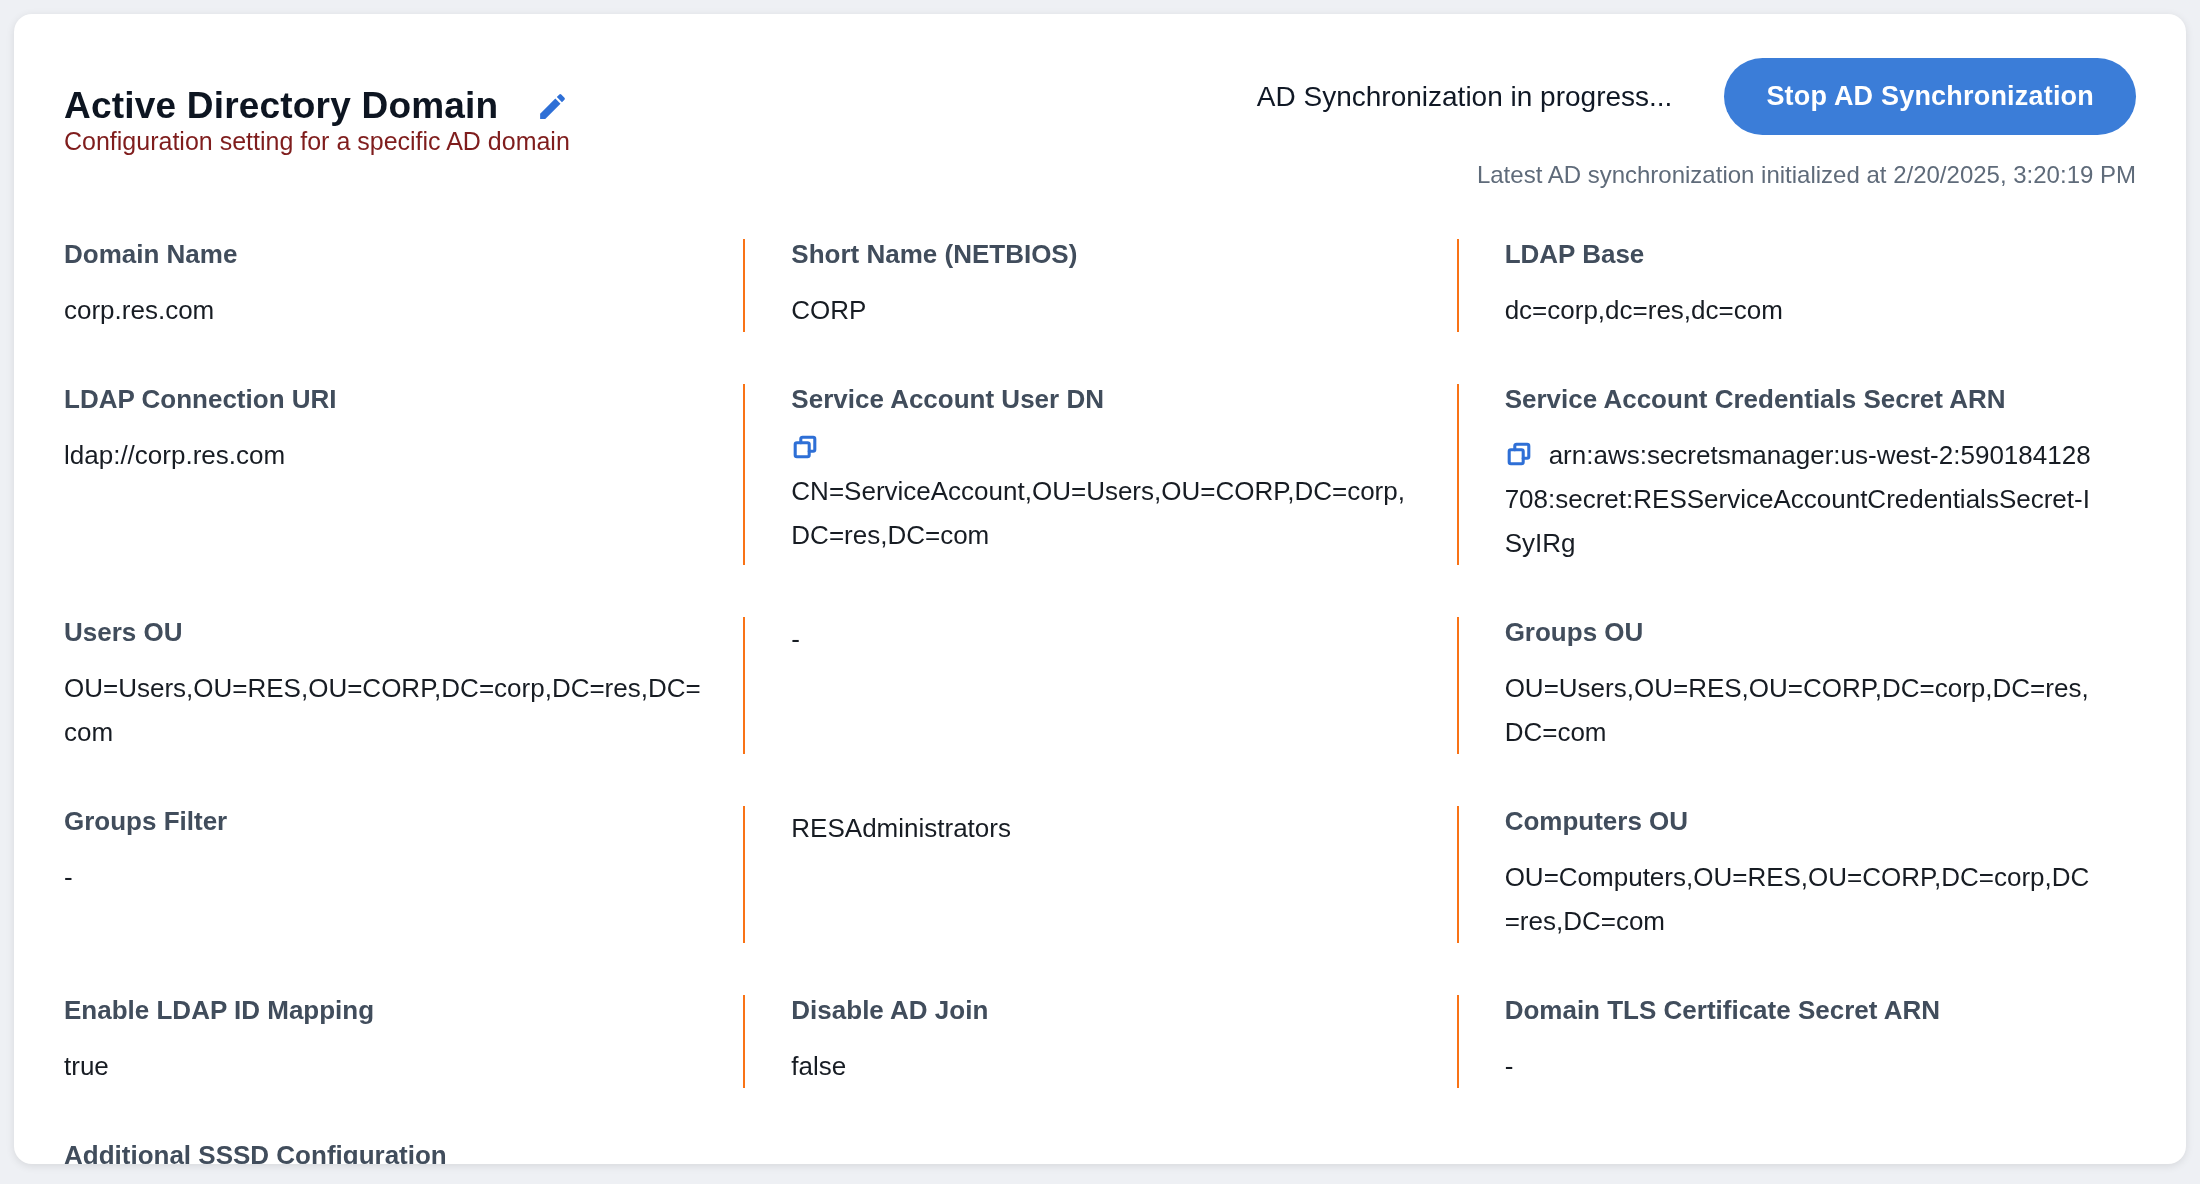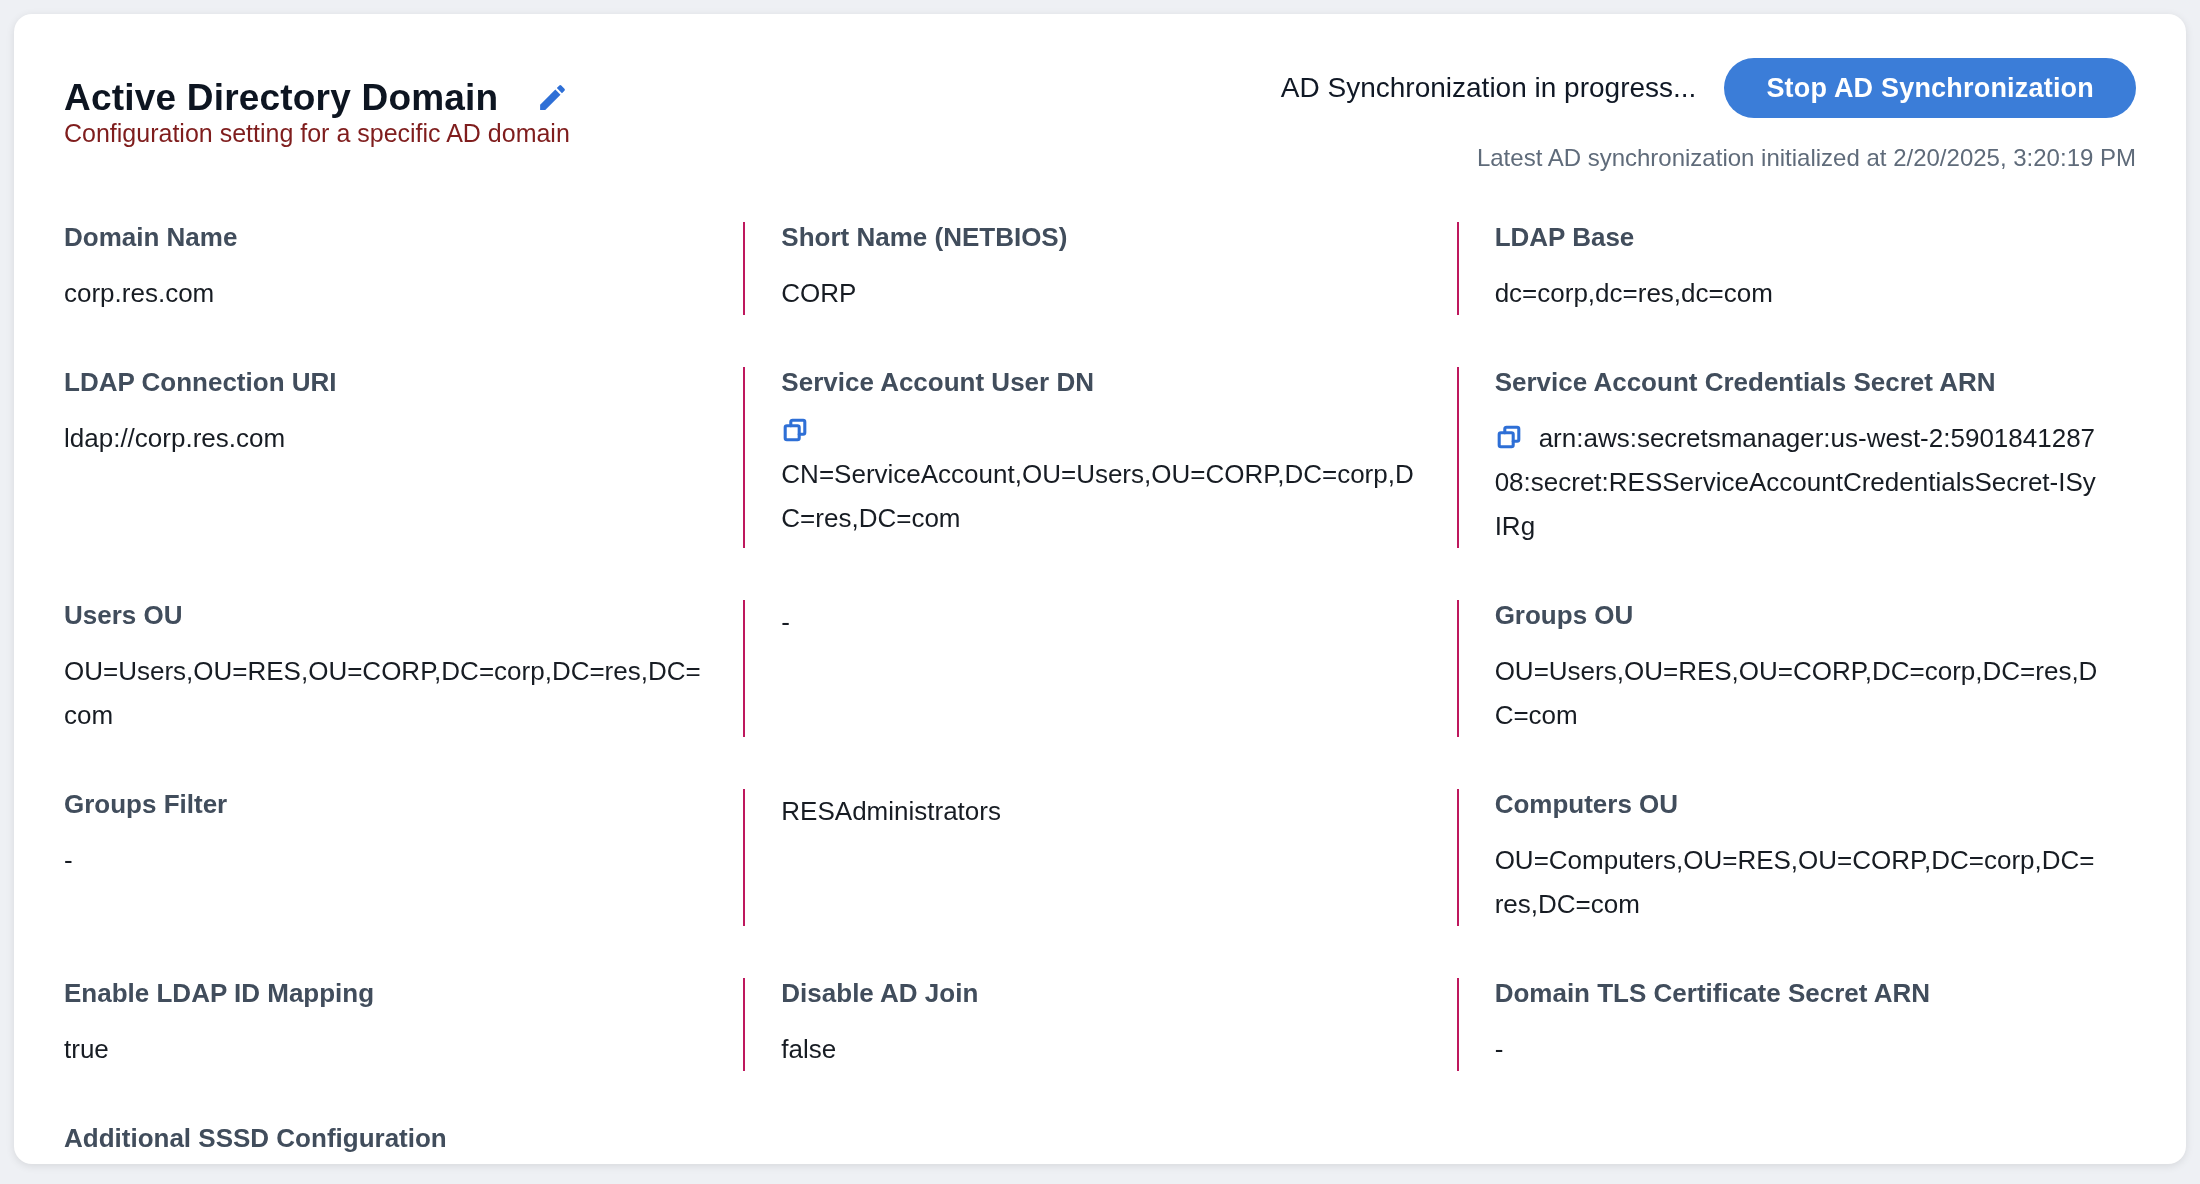"AD Synchronization in progress..." .sync-row { gap: 28px -> 52px }
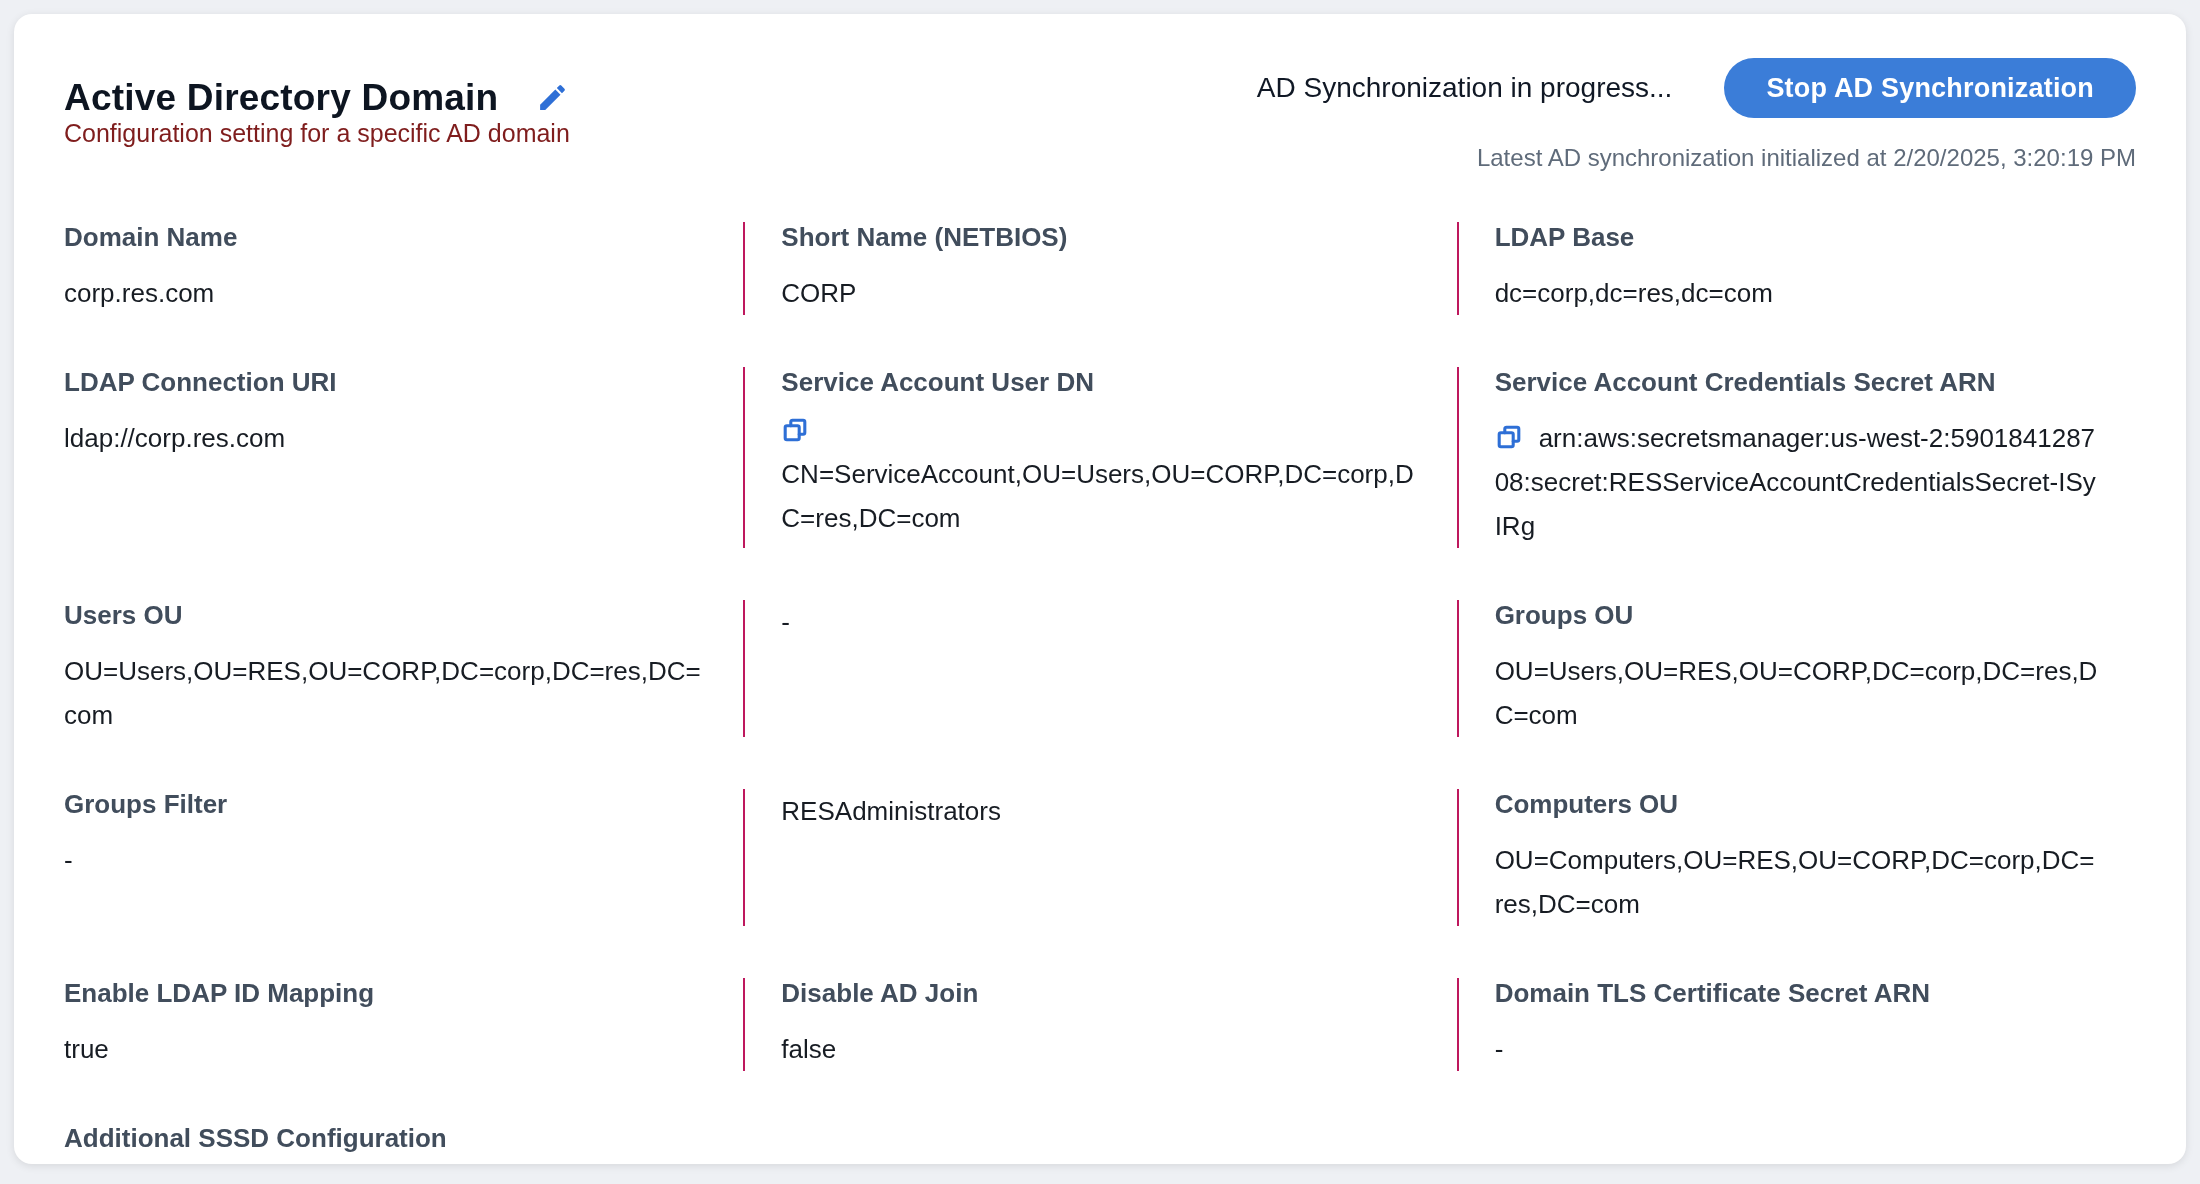"Stop AD Synchronization" .stop-btn { height: 60px -> 77px }
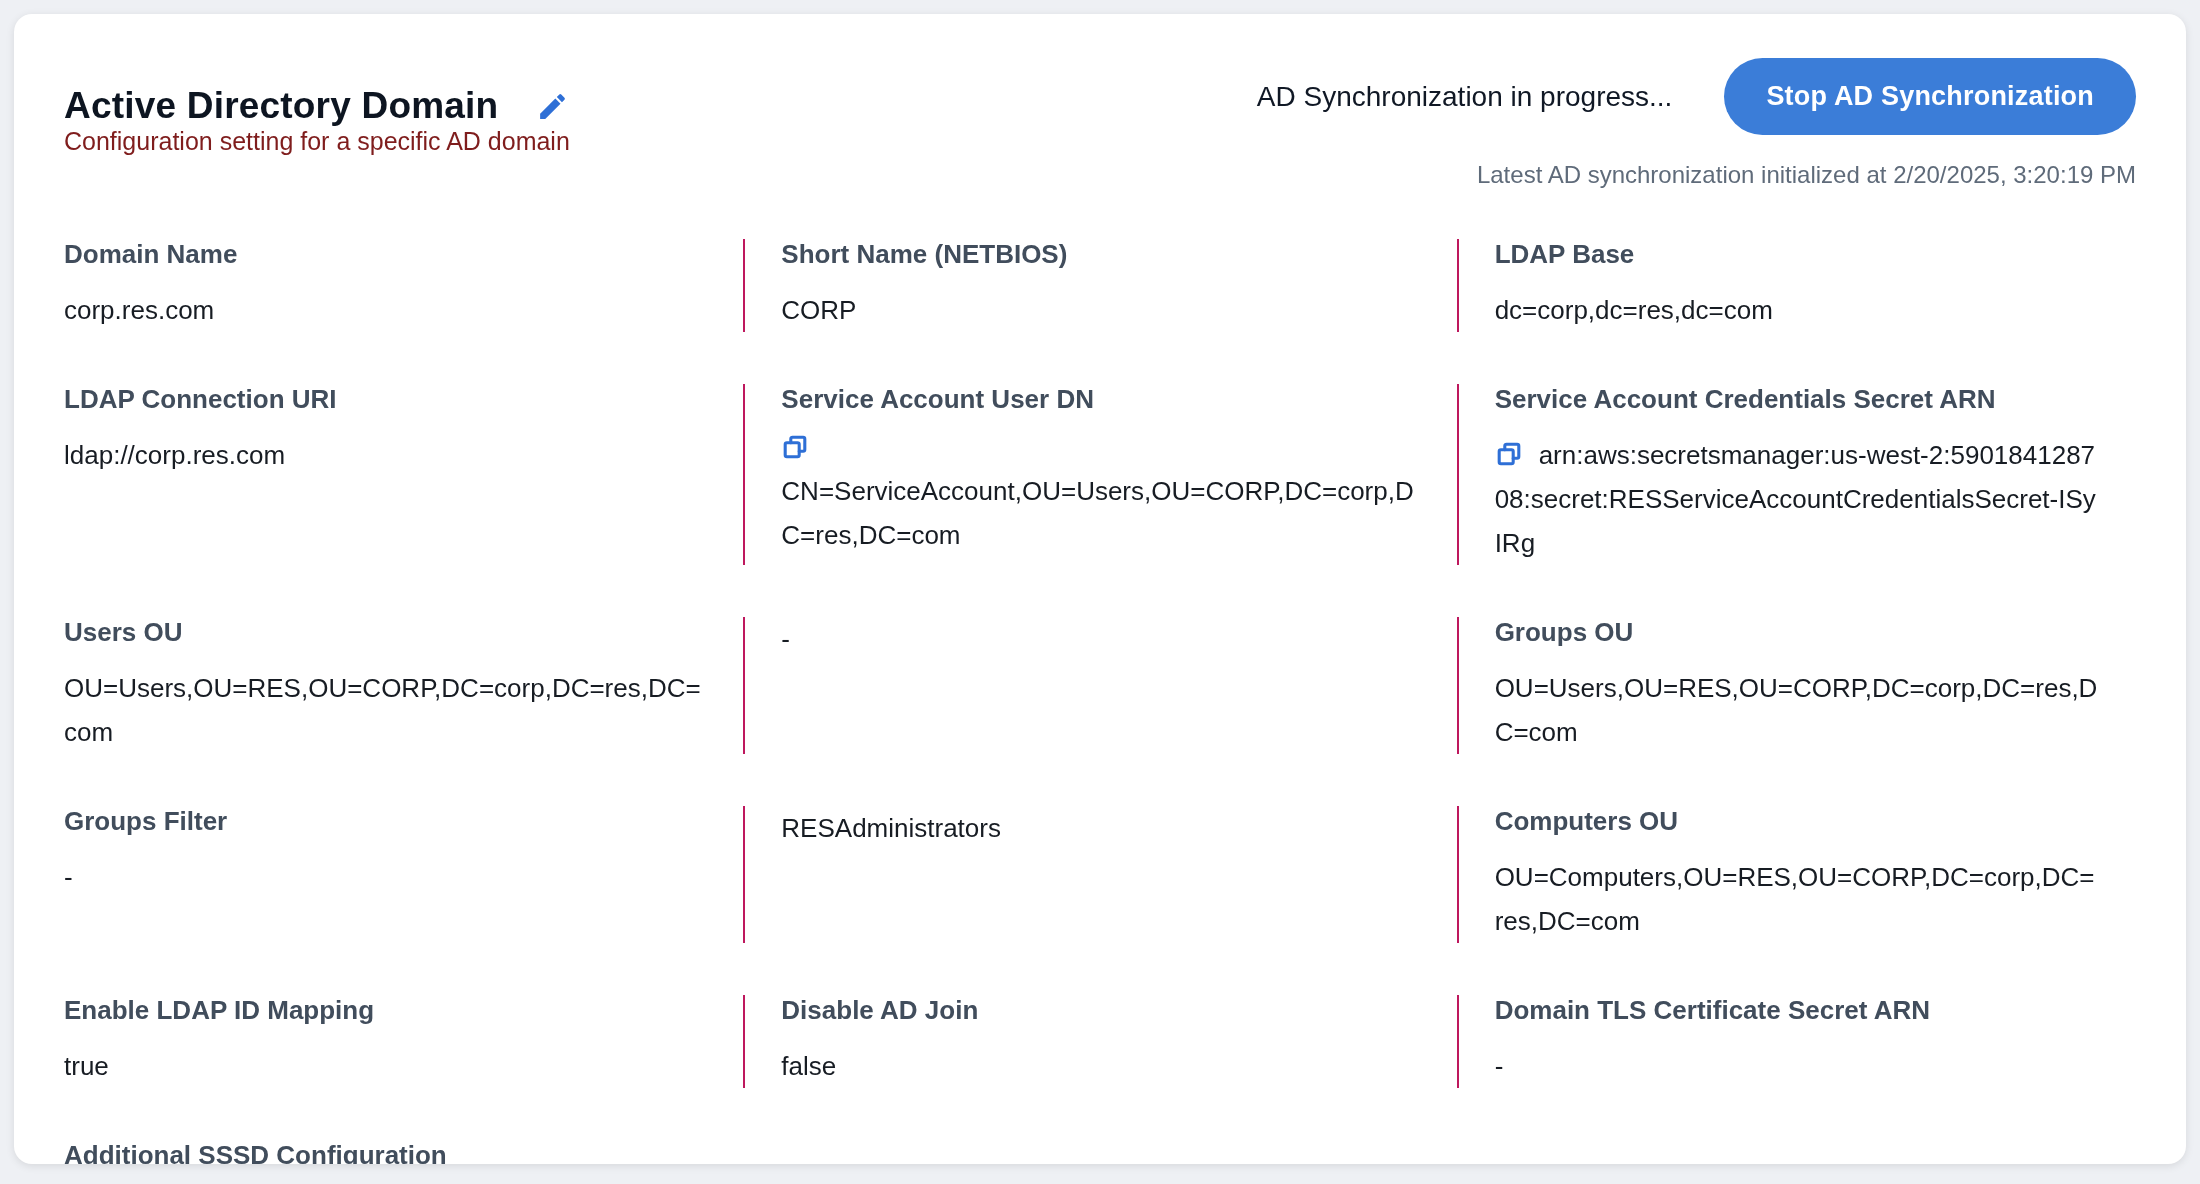"Short Name (NETBIOS)" .cell.c2, .cell.c3 { border-left: 2px solid #be185d -> 2px solid #f97316; padding-left: 36px -> 46px }
